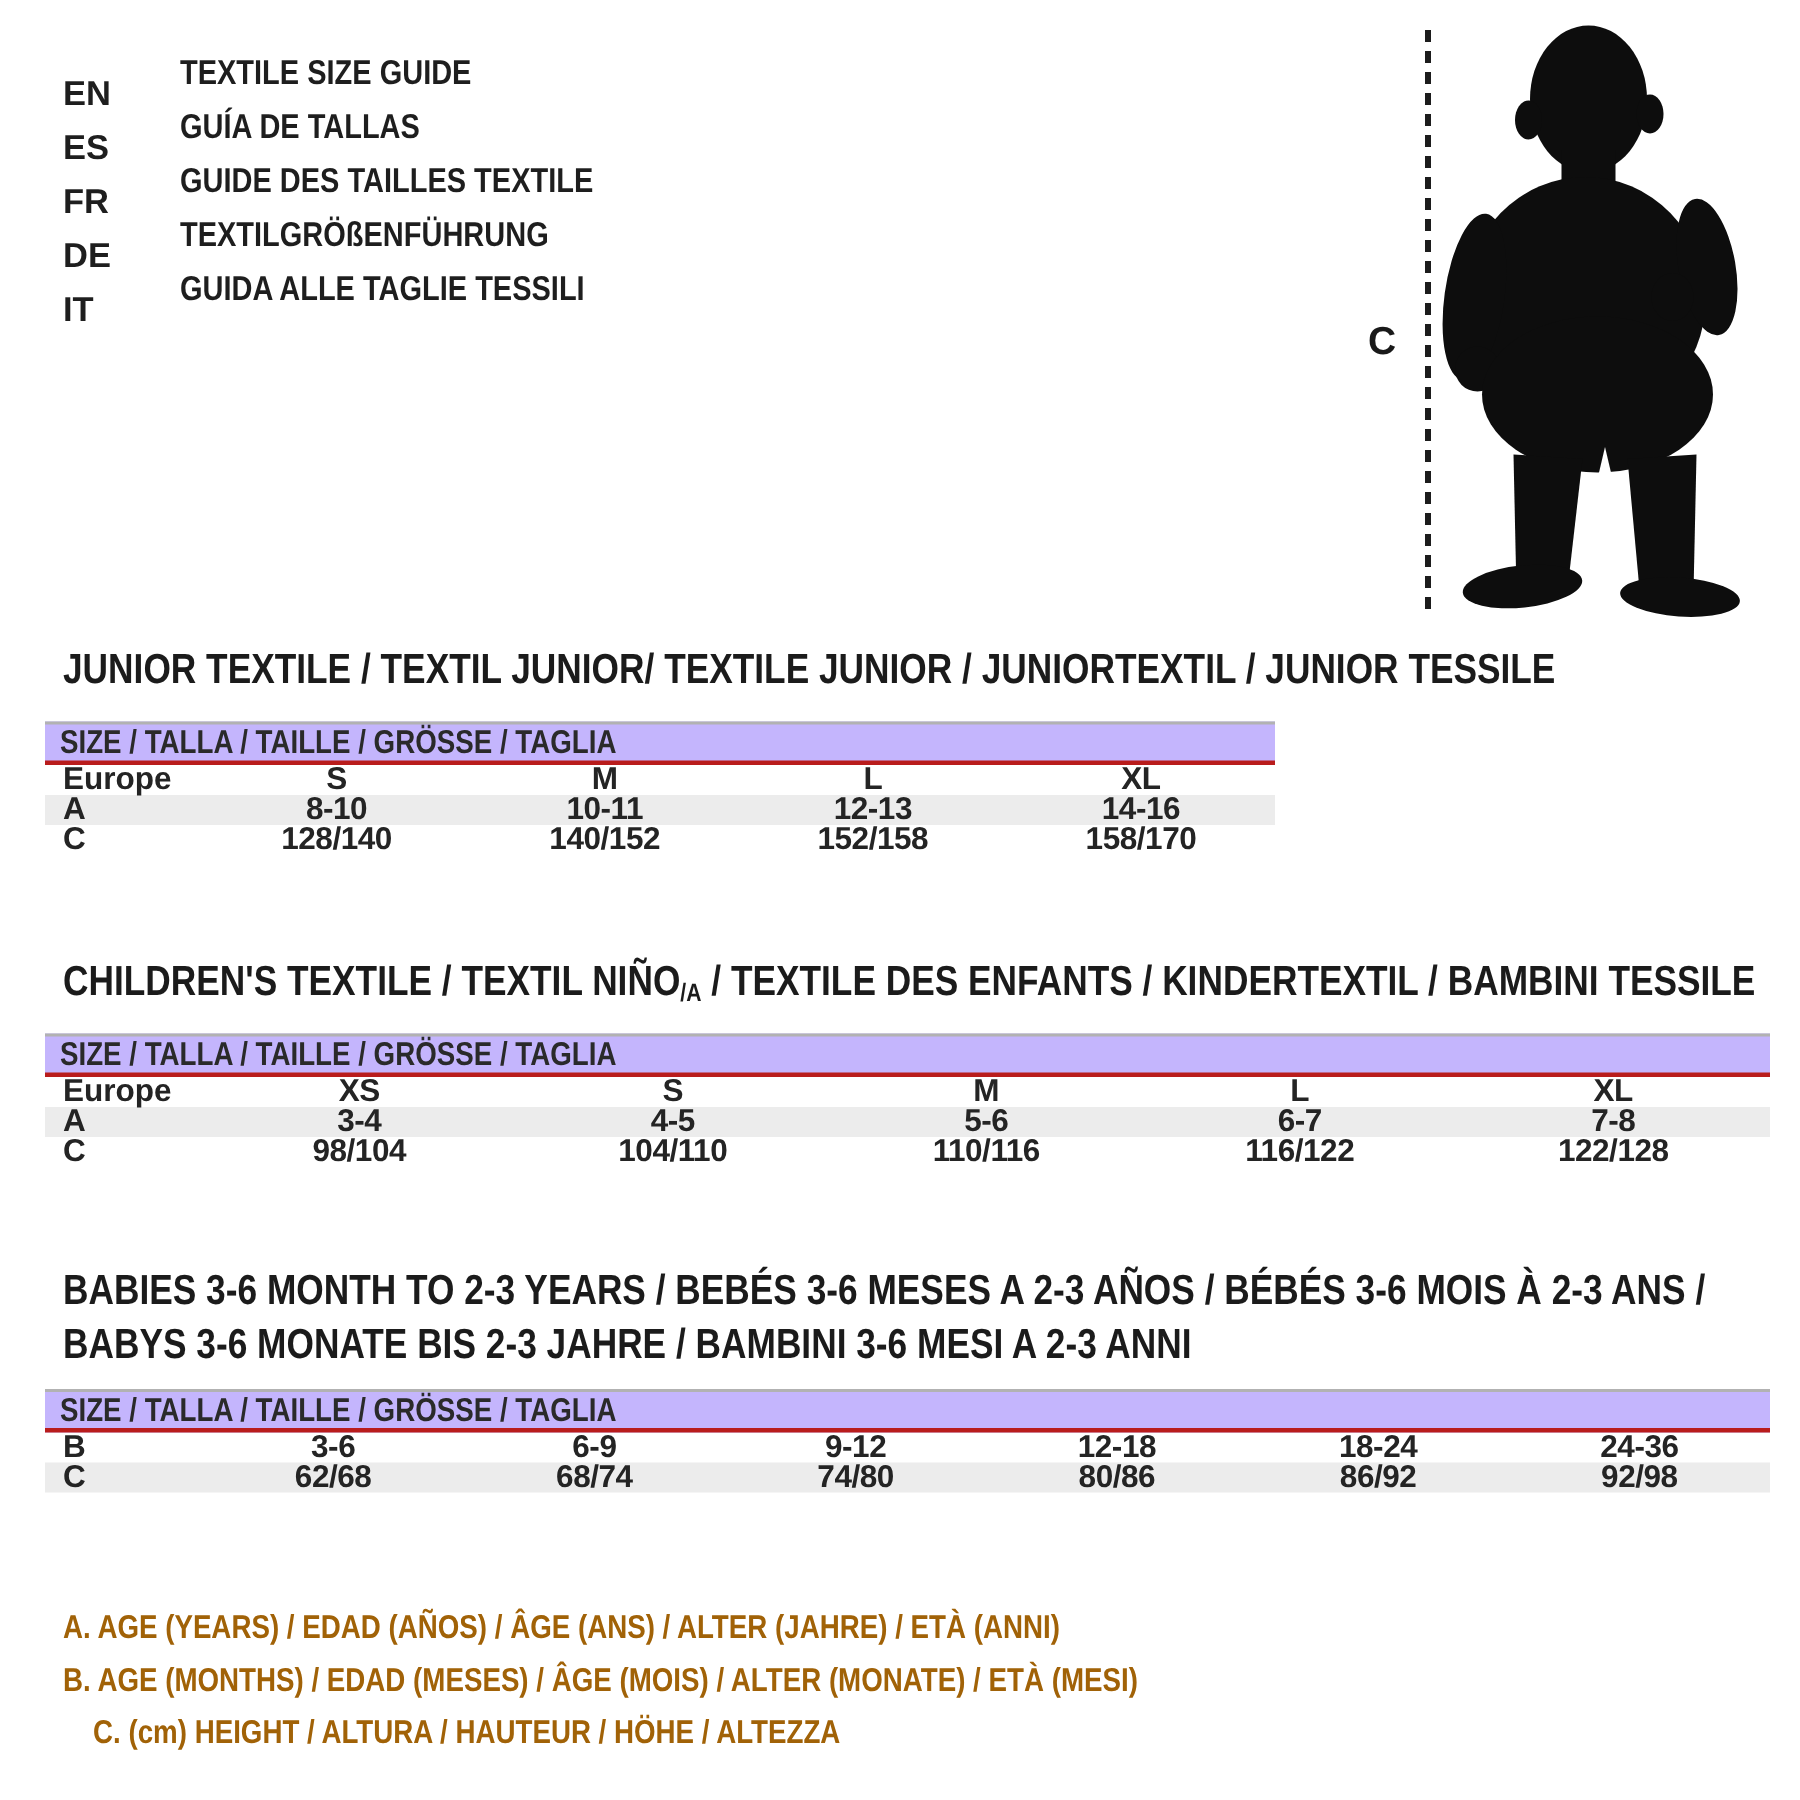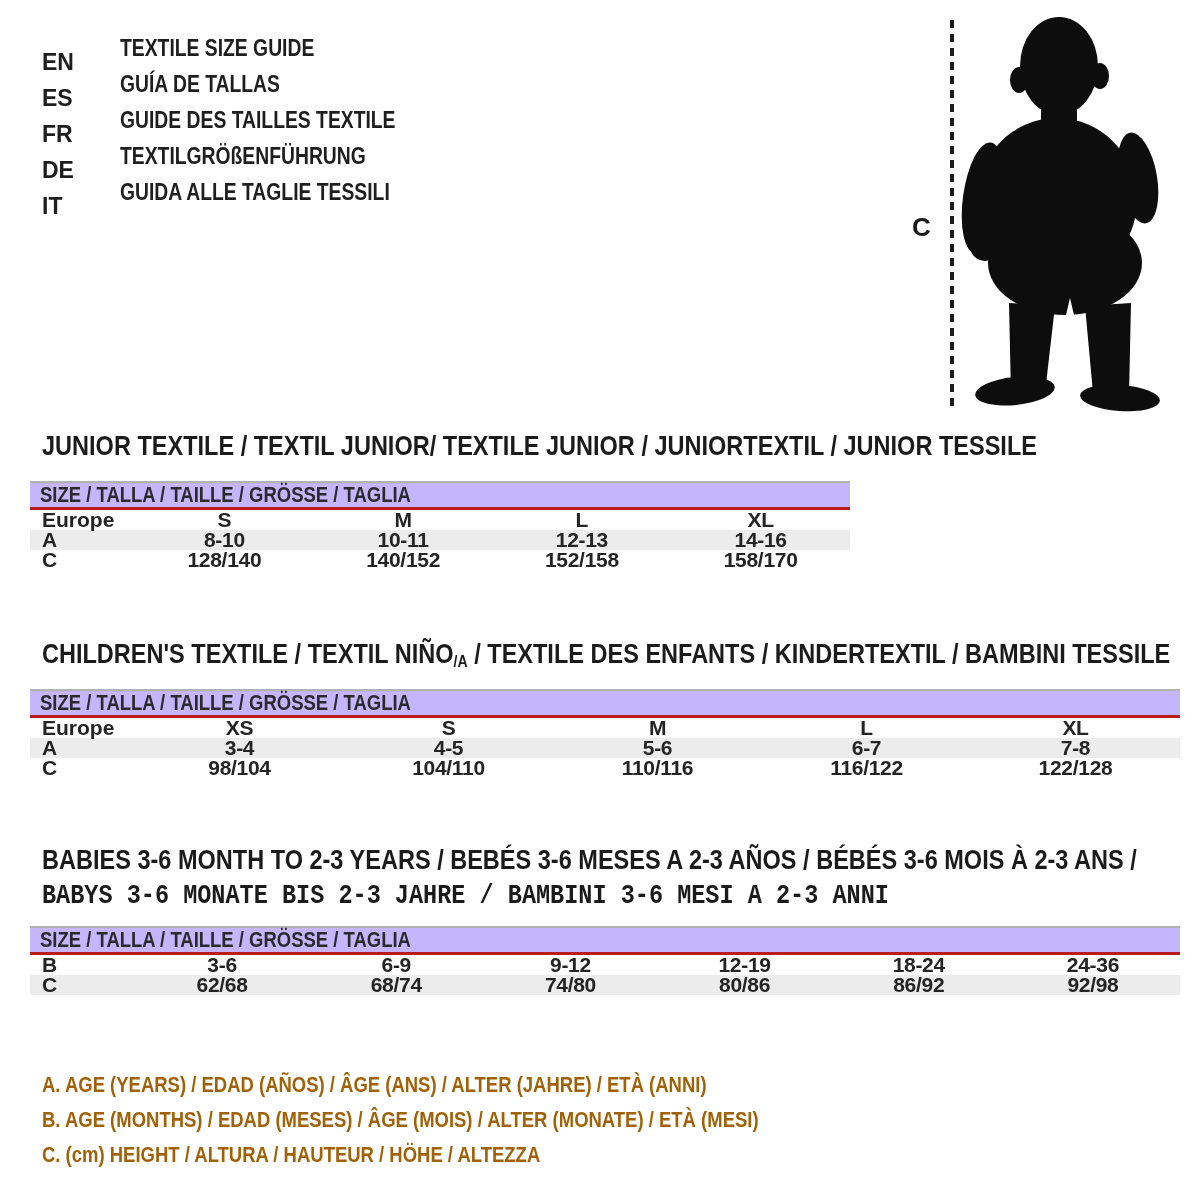"BABYS 3-6 MONATE BIS 2-3" div.sec-title { font-family: Liberation Mono, monospace -> none }
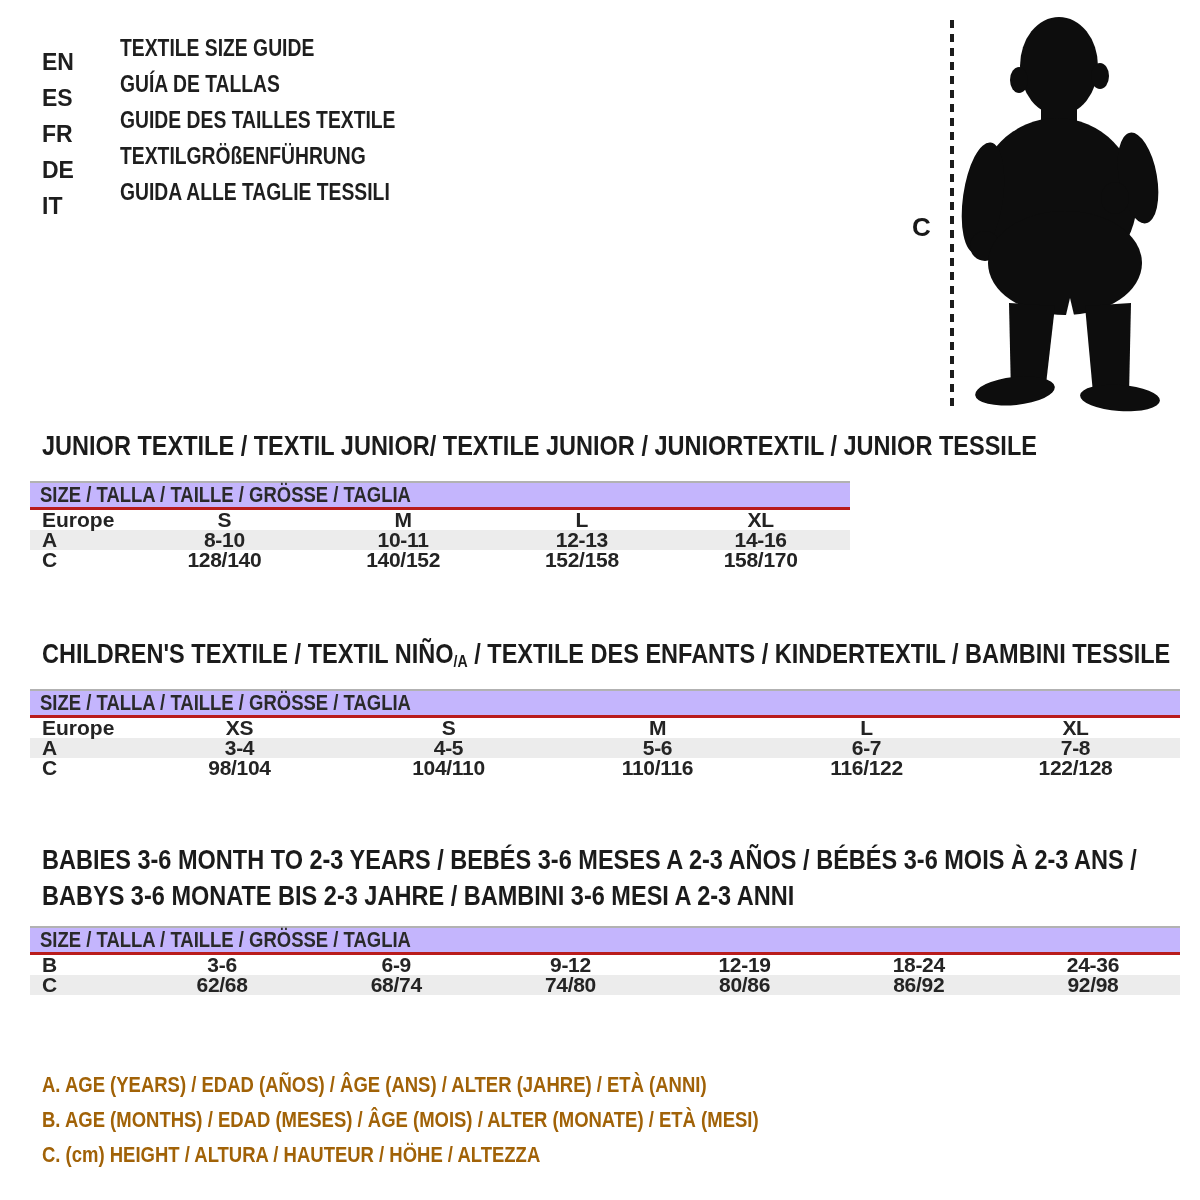"12-19" span.cell { text: 12-19 -> 12-18 }
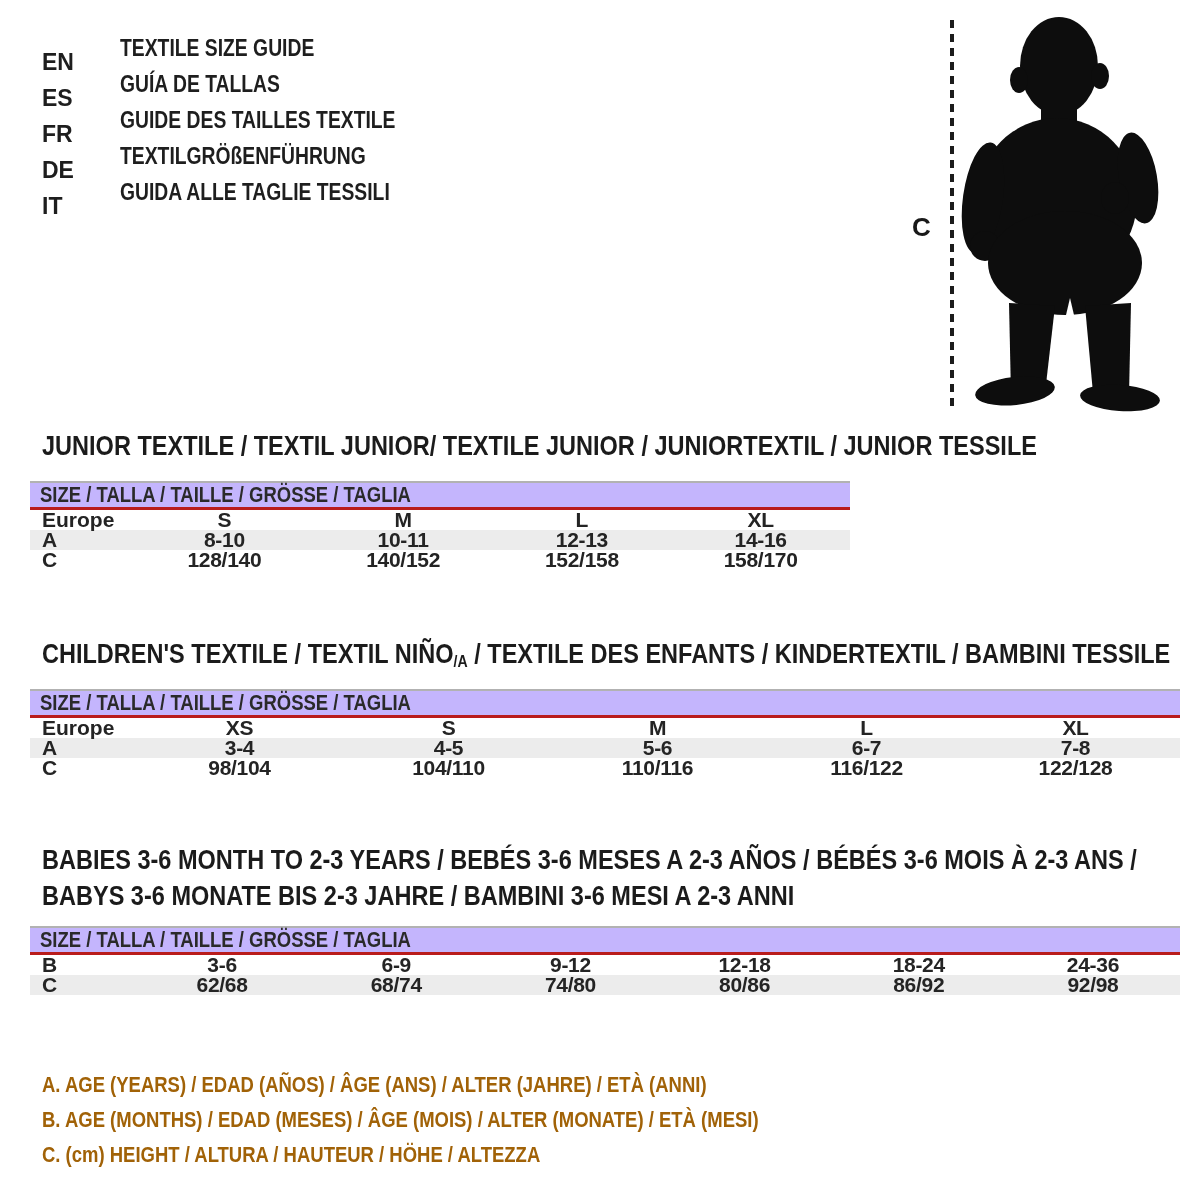"C. (cm) HEIGHT / ALTURA" div.legend-line { margin-left: none -> 20px }
